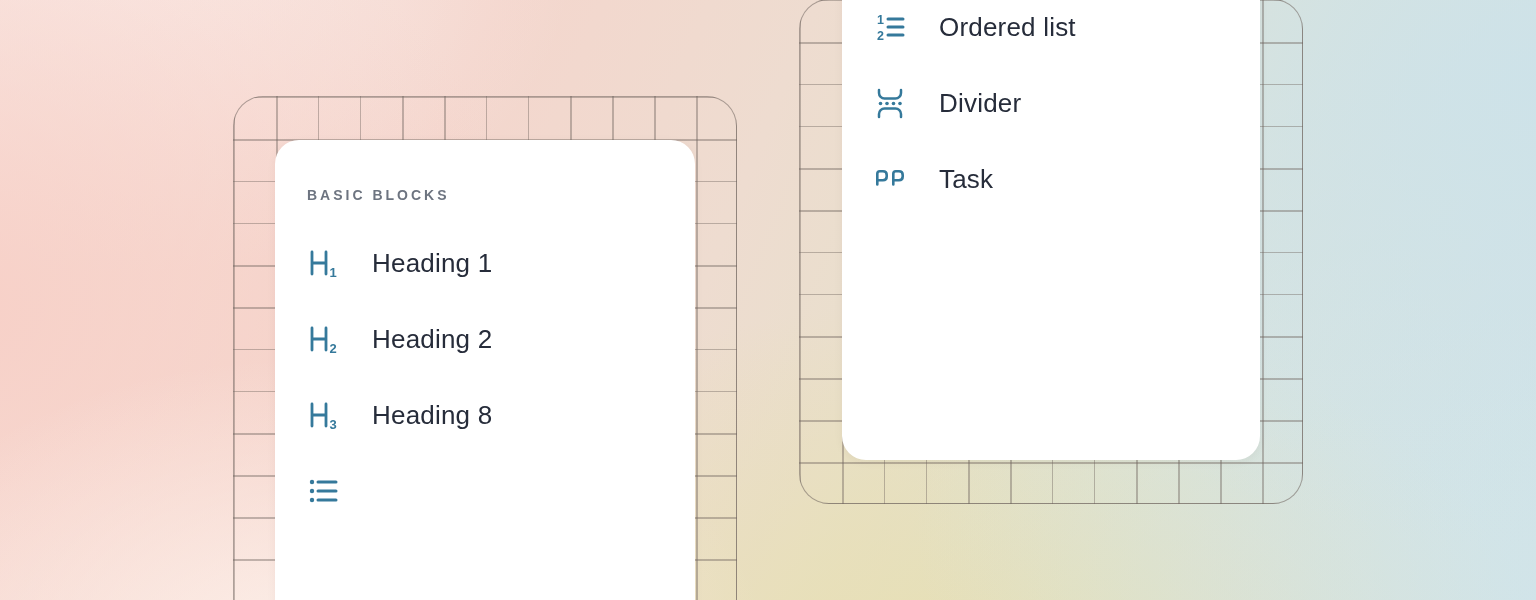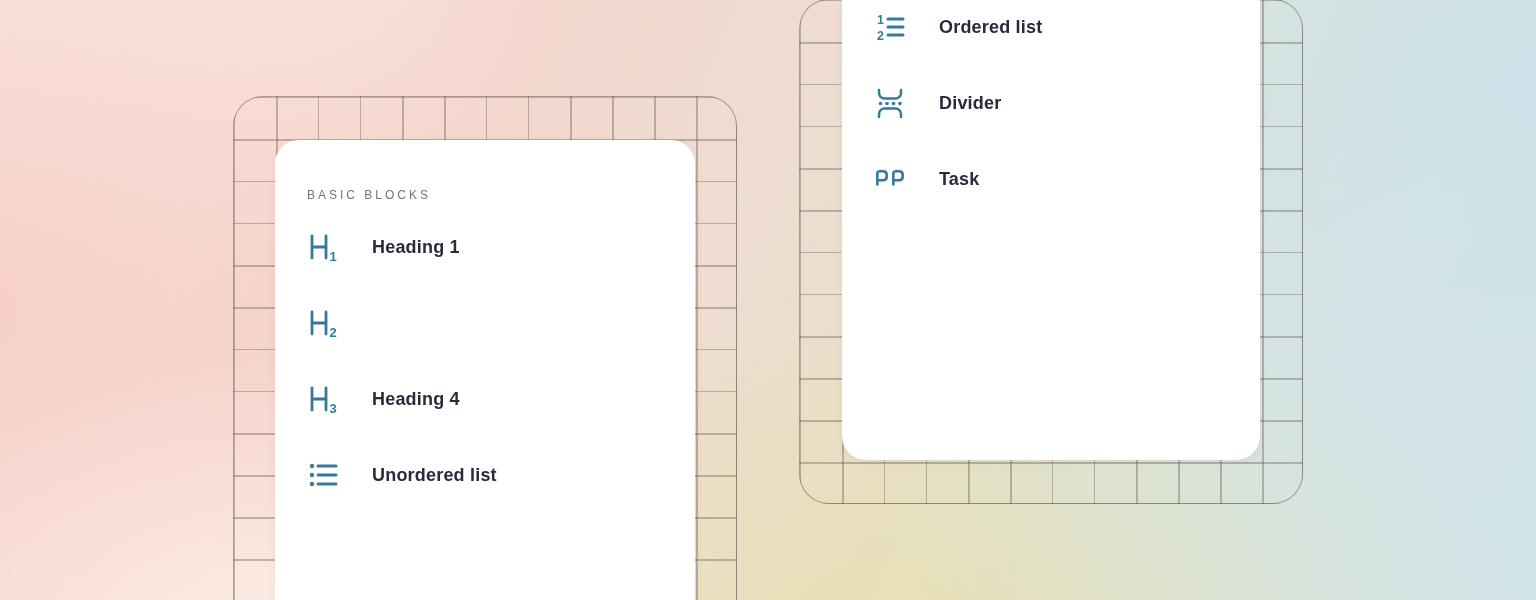"Ordered list" .mi-label { font-size: 18px -> 26px; font-weight: 700 -> 400 }
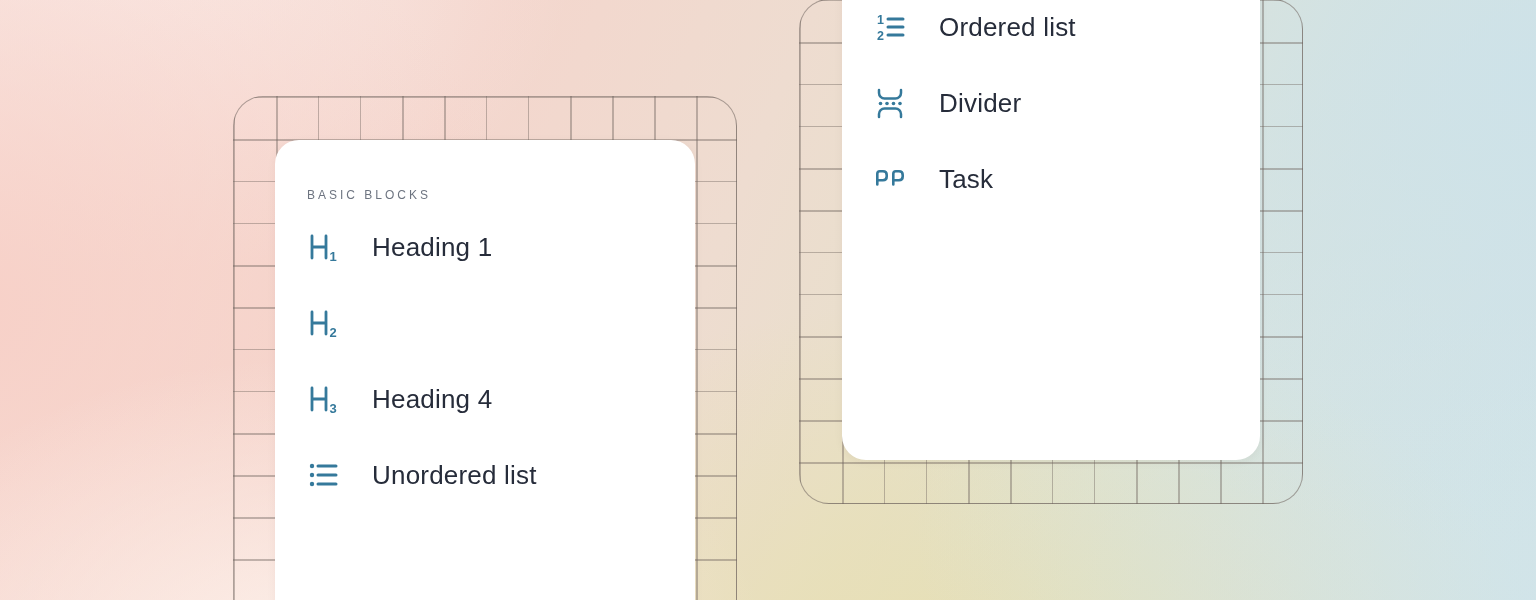"BASIC BLOCKS" .card-header { font-size: 12px -> 14px; font-weight: 400 -> 700; margin-bottom: 3px -> 19px }
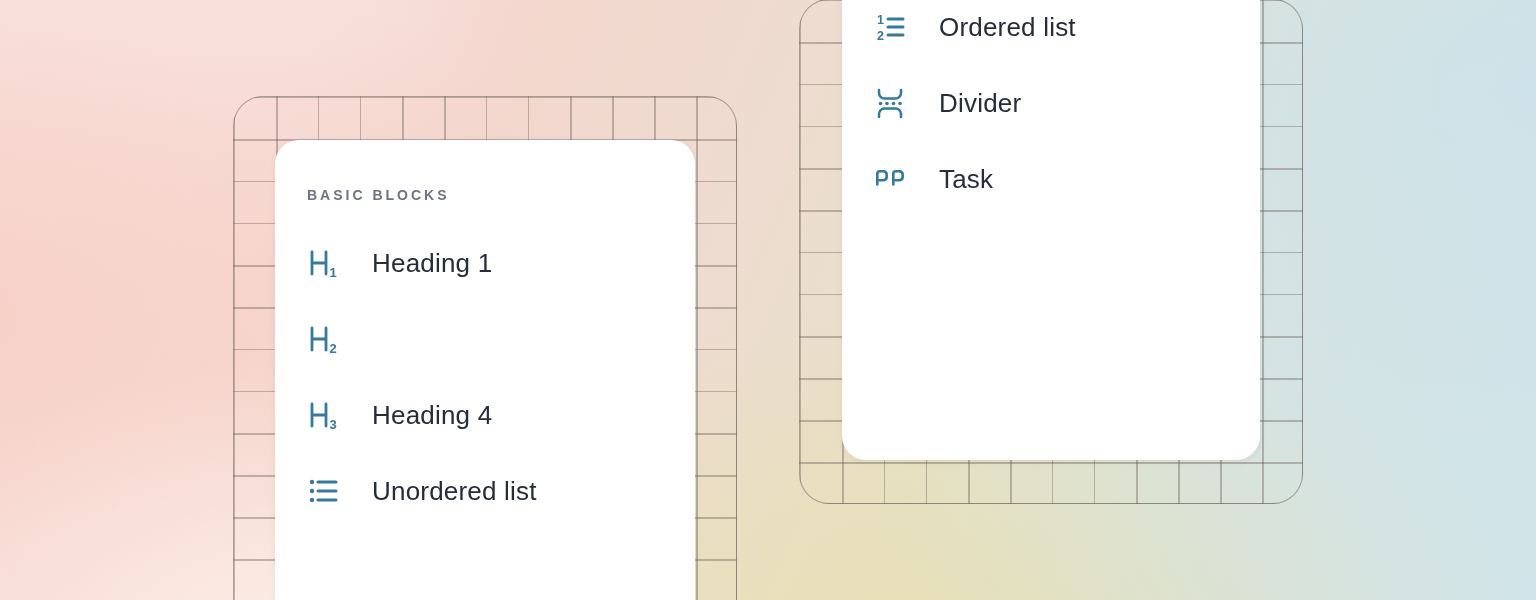"Heading 2" span.mi-label { html: none -> <span>Heading 2</span> }
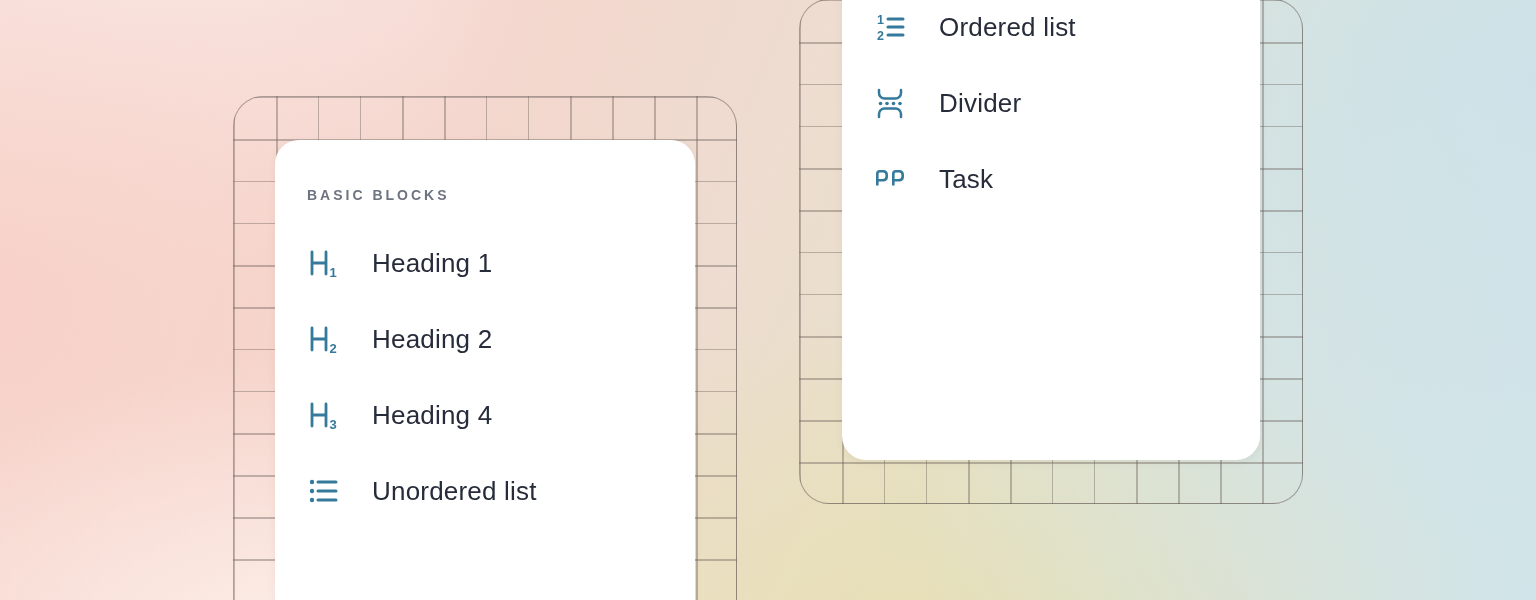"Heading 4" span.mi-label { text: 4 -> 8 }
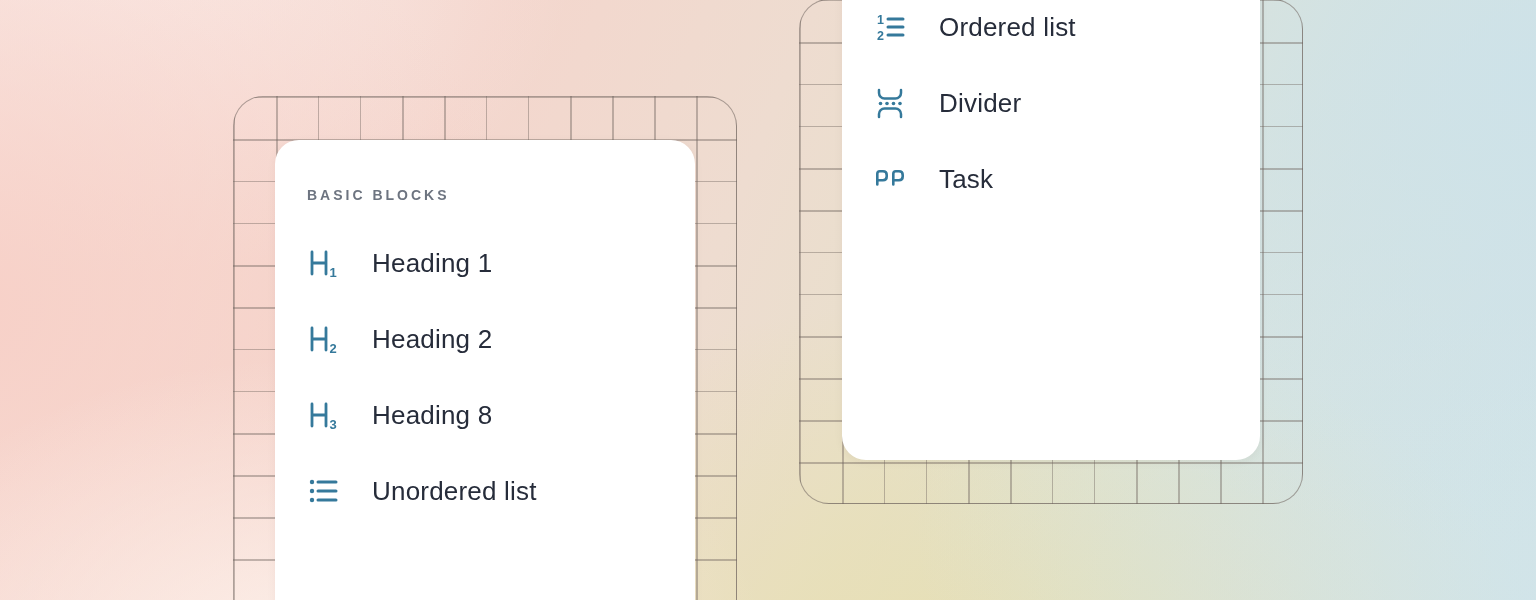"Unordered list" span.mi-label { html: <span>Unordered list</span> -> none }
